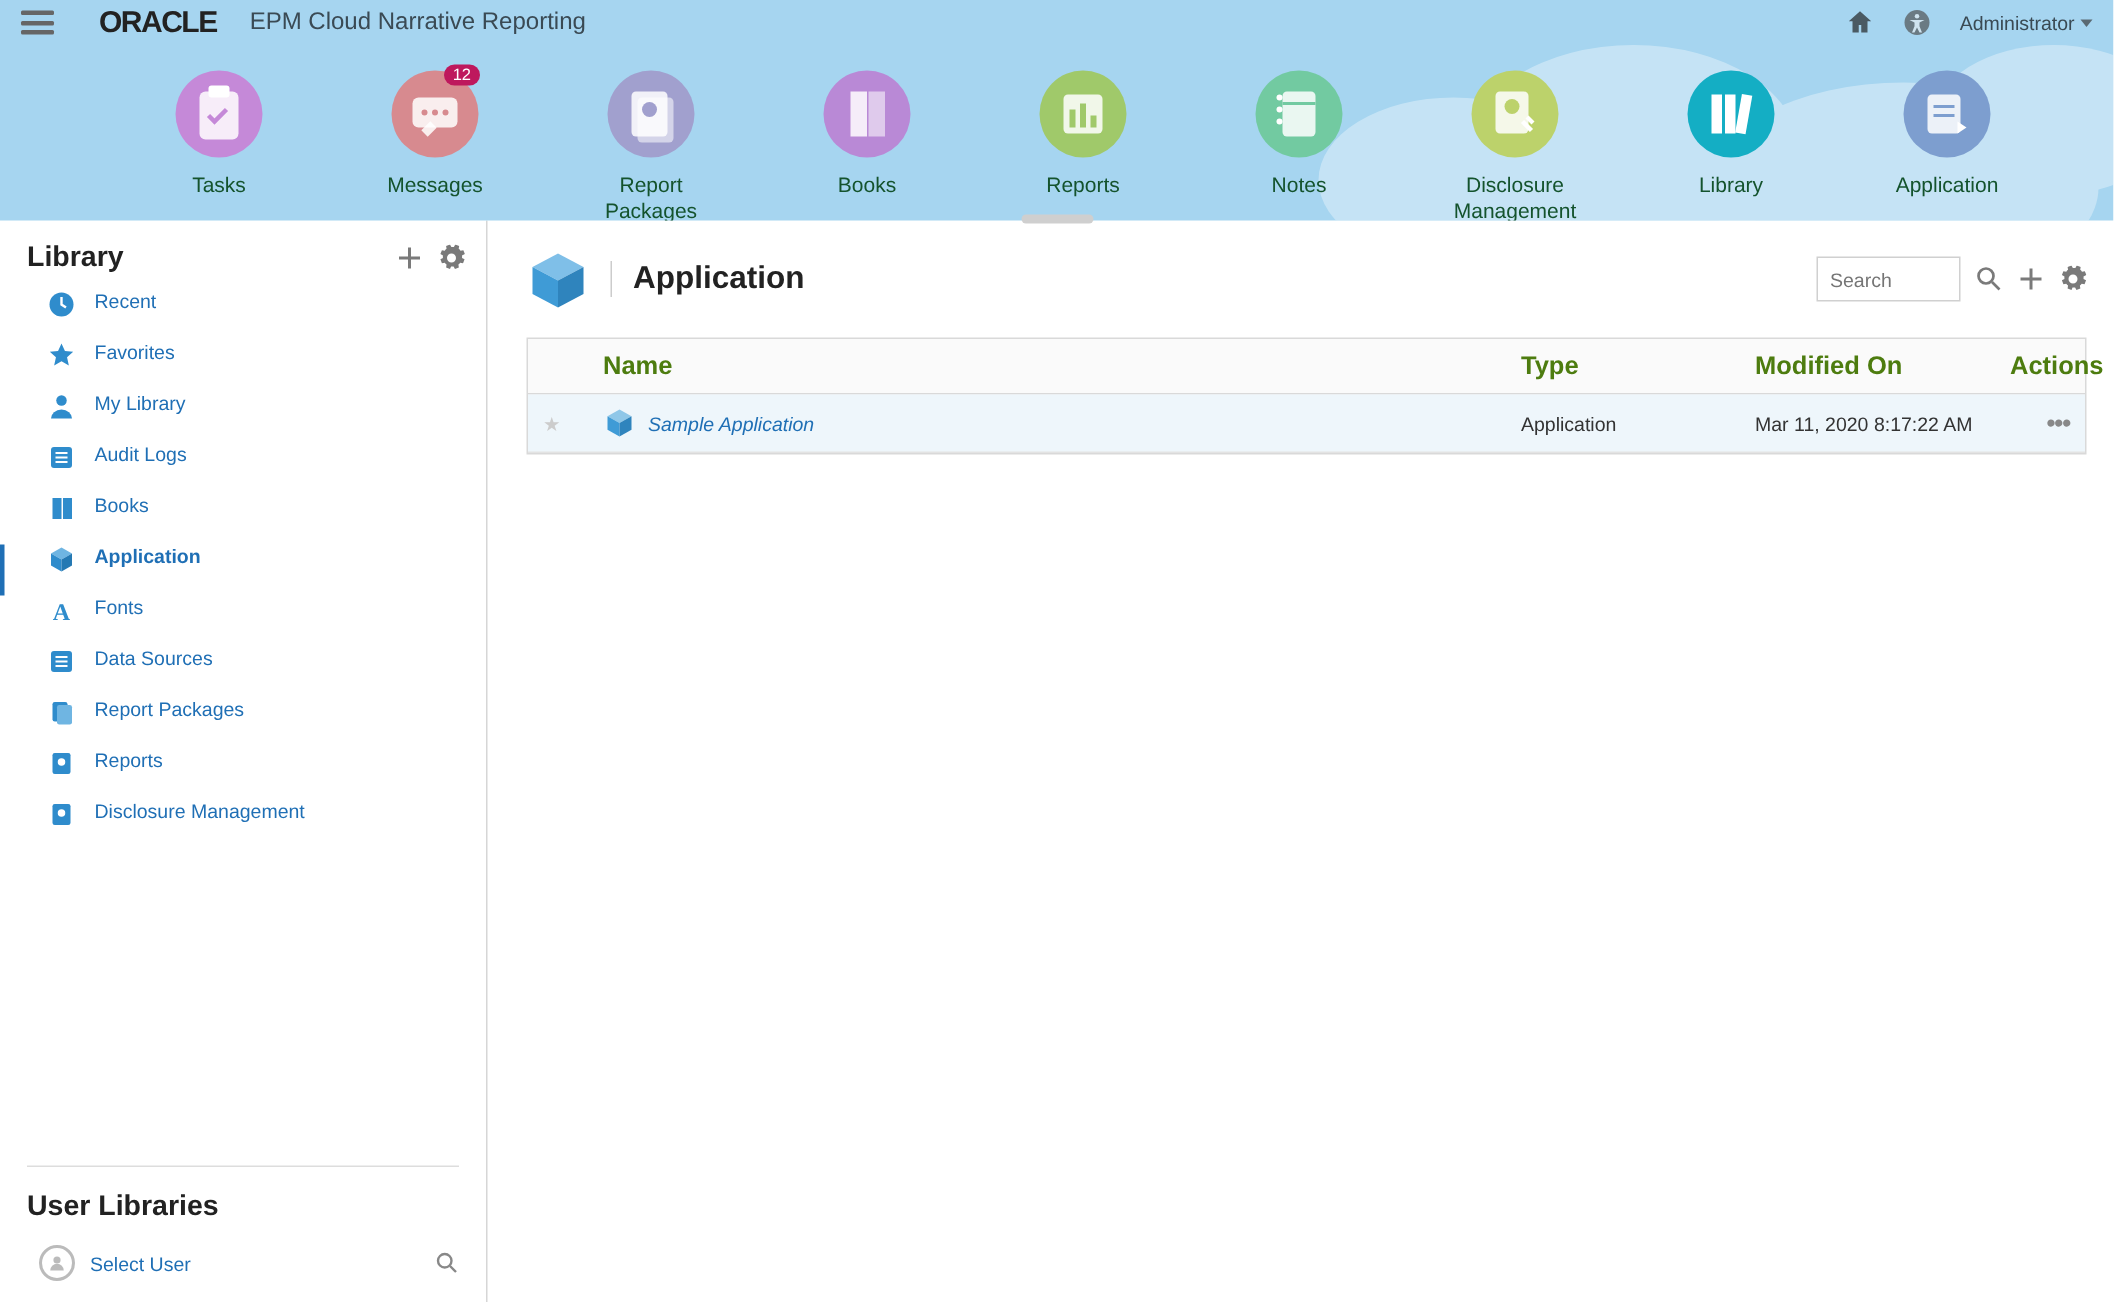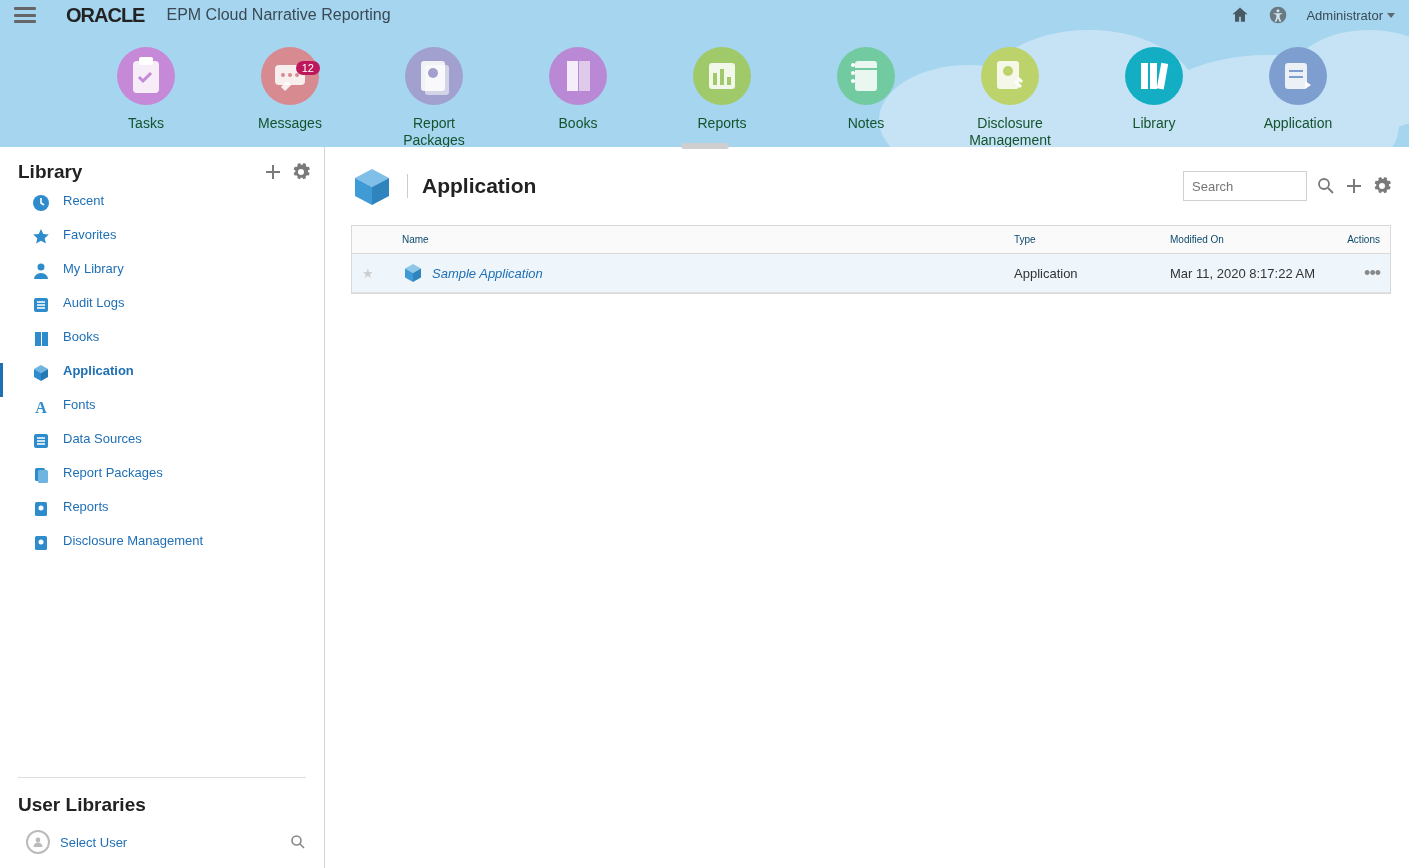"12" .badge { margin-top: 18px -> none }
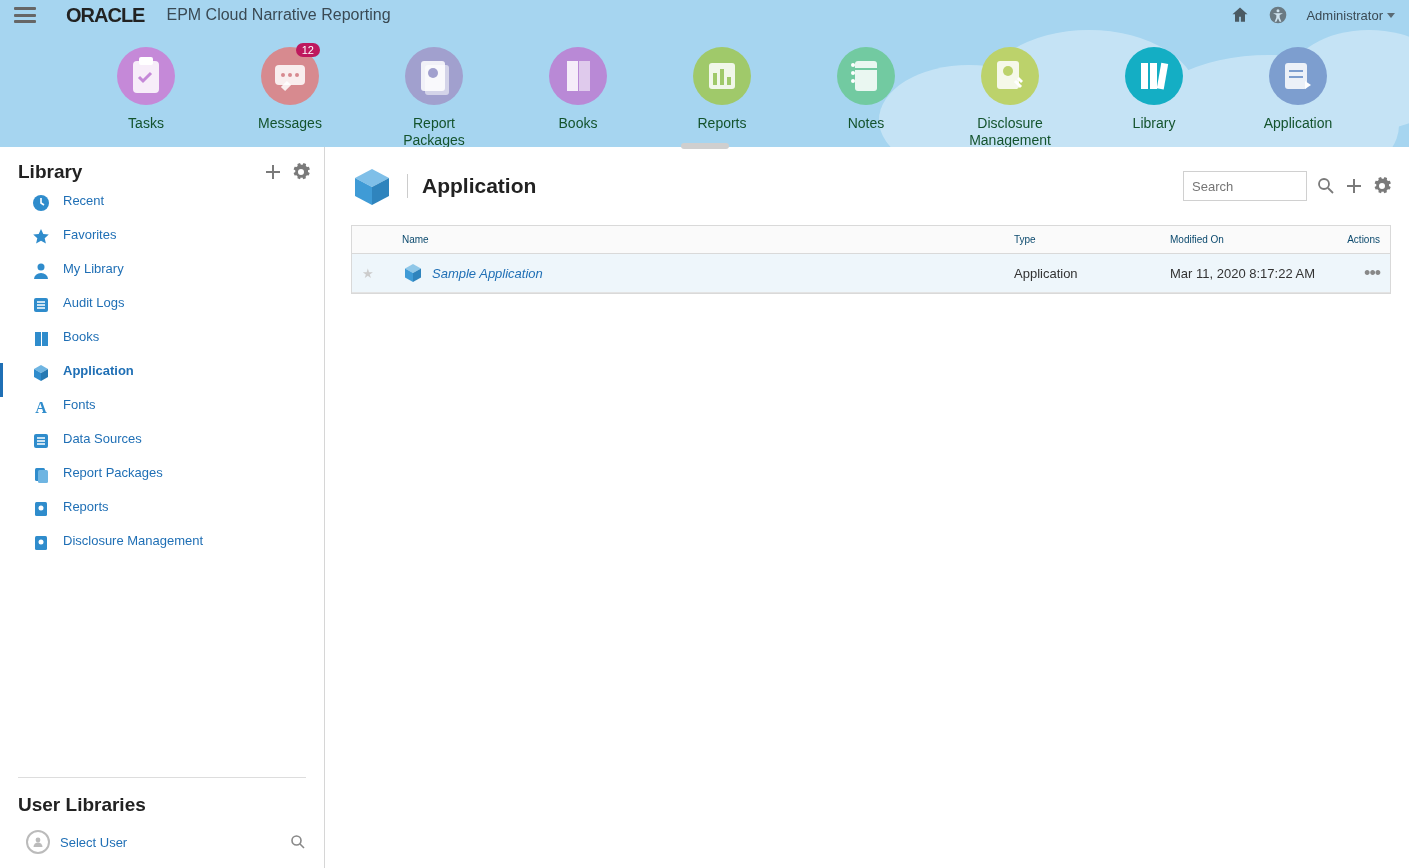"Search" .search-box { width: 124px -> 96px }
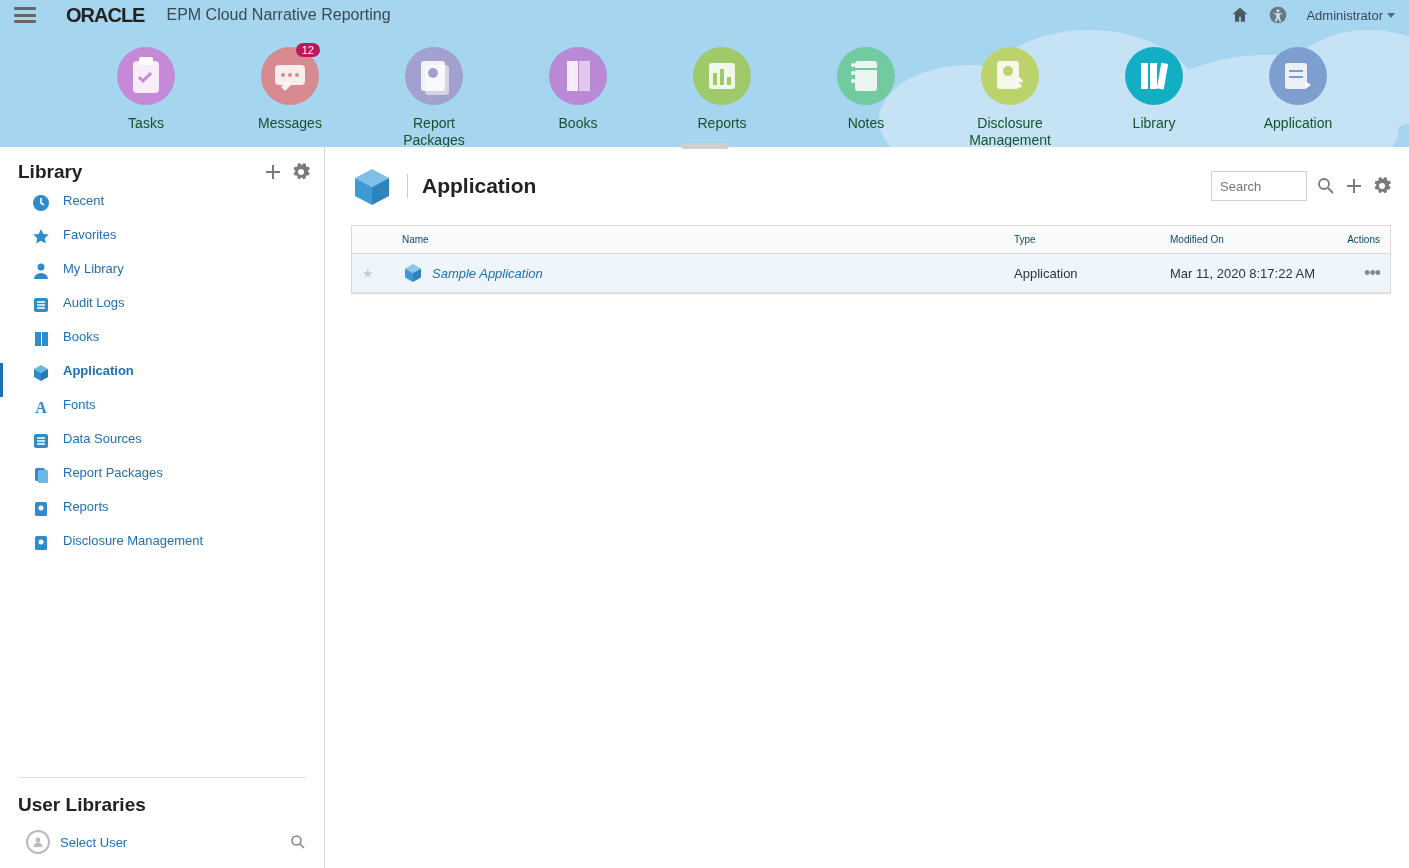"Name" .thead { color: #0c4a6e -> #4d7c0f; font-size: 10px -> 17px; font-weight: 400 -> 700 }
